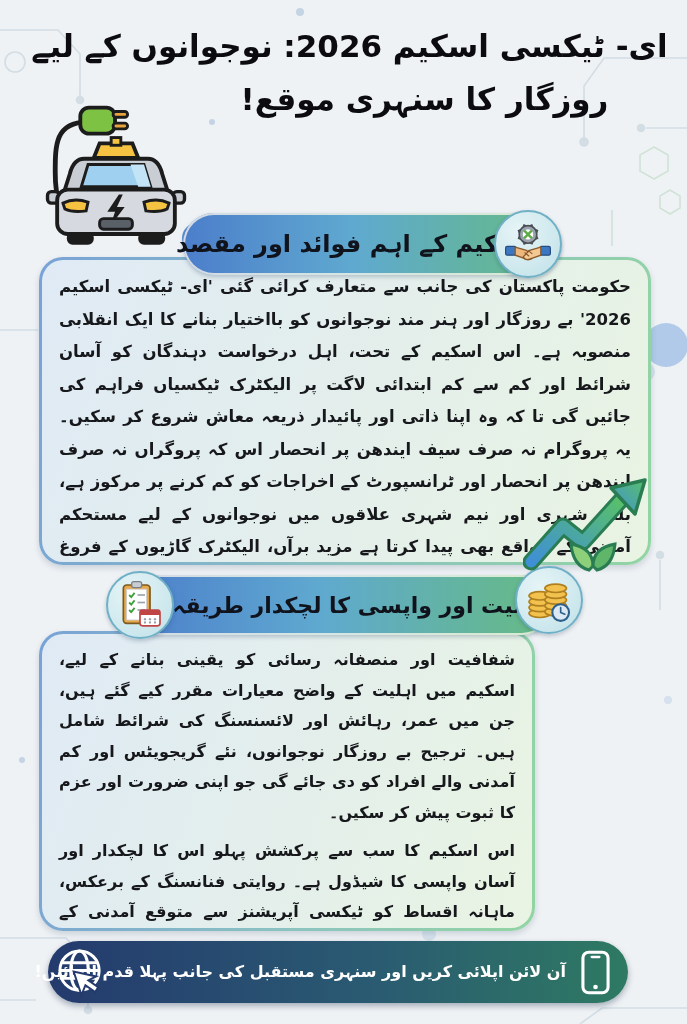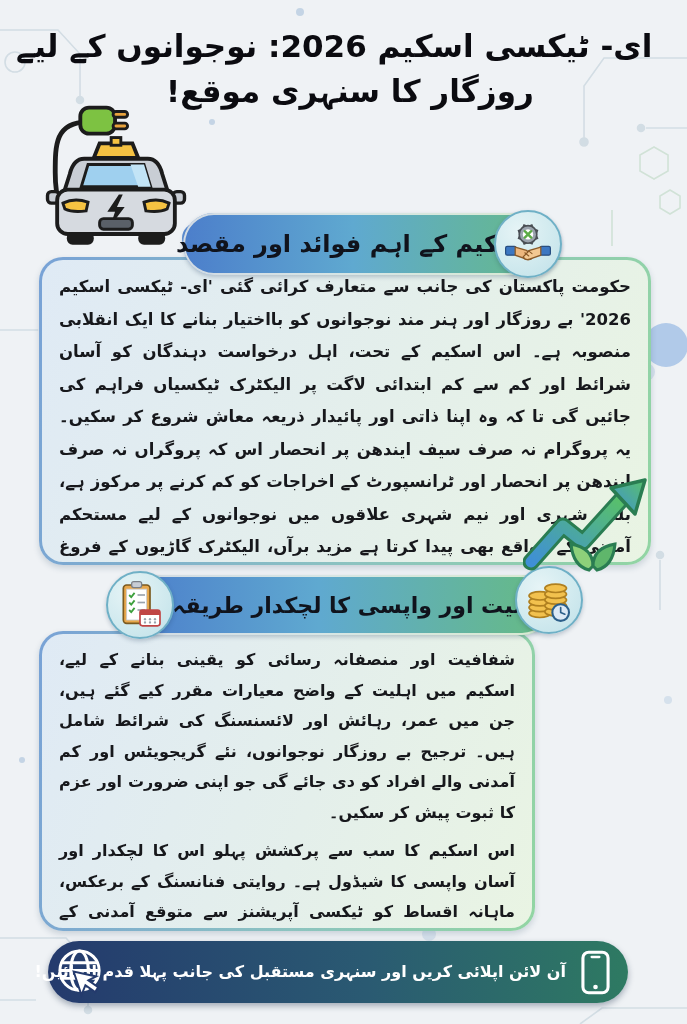"ای- ٹیکسی اسکیم 2026: نوجوانوں" .title { left: 16px -> 28px; text-align: left -> center }
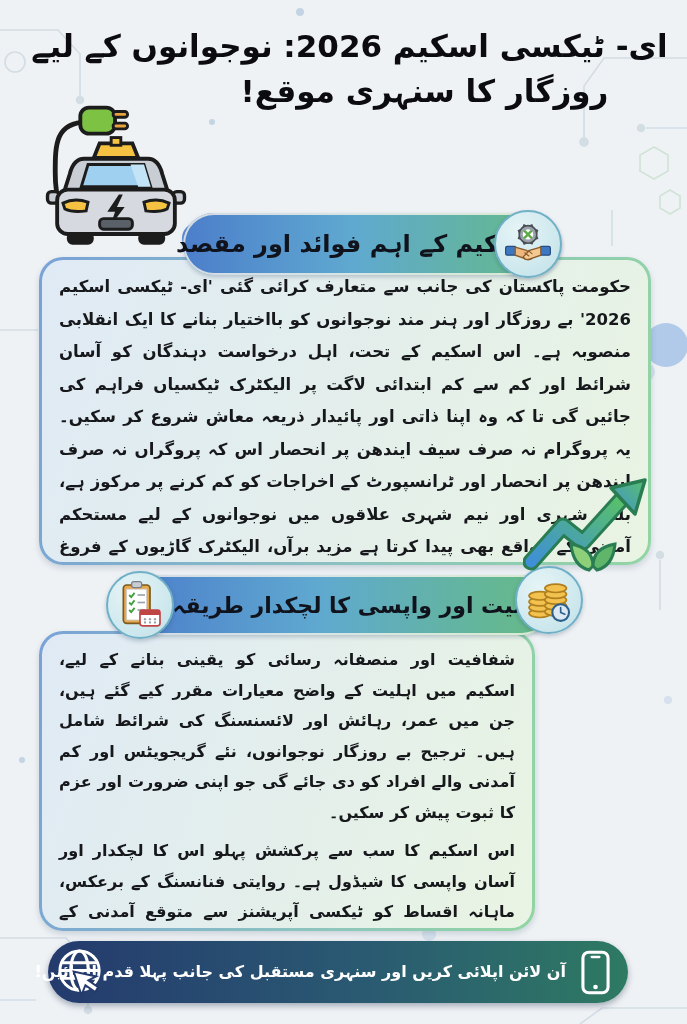"روزگار کا سنہری موقع!" .title-line2 { margin-top: 0 -> 8px }
